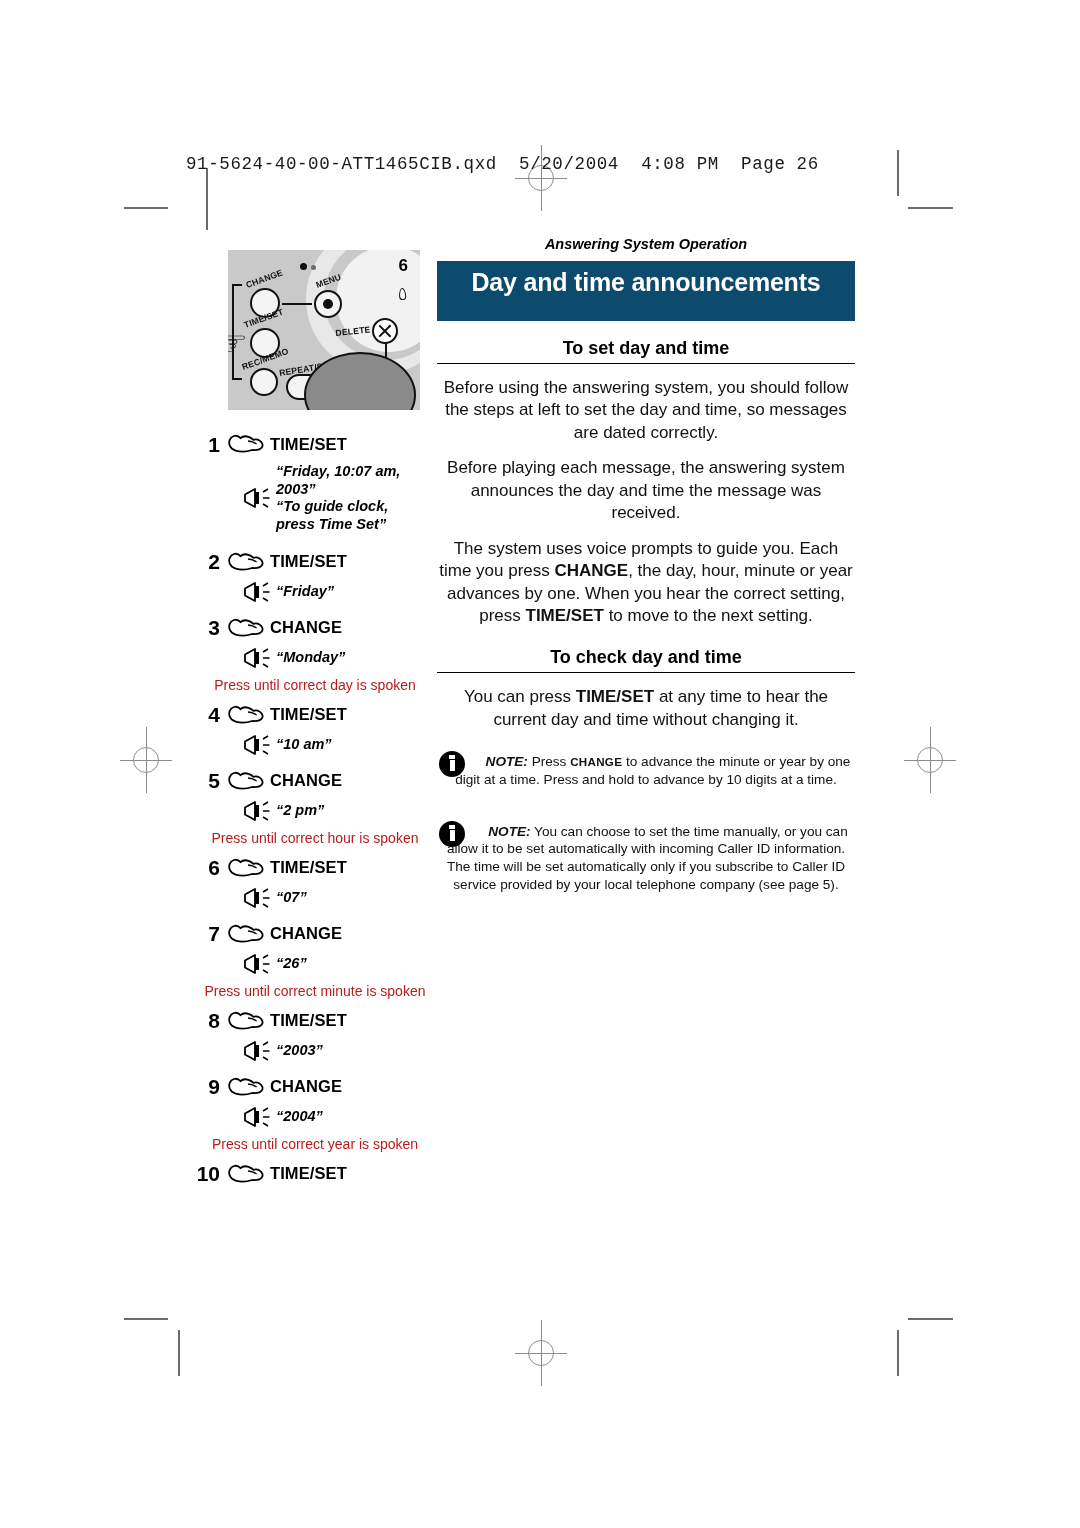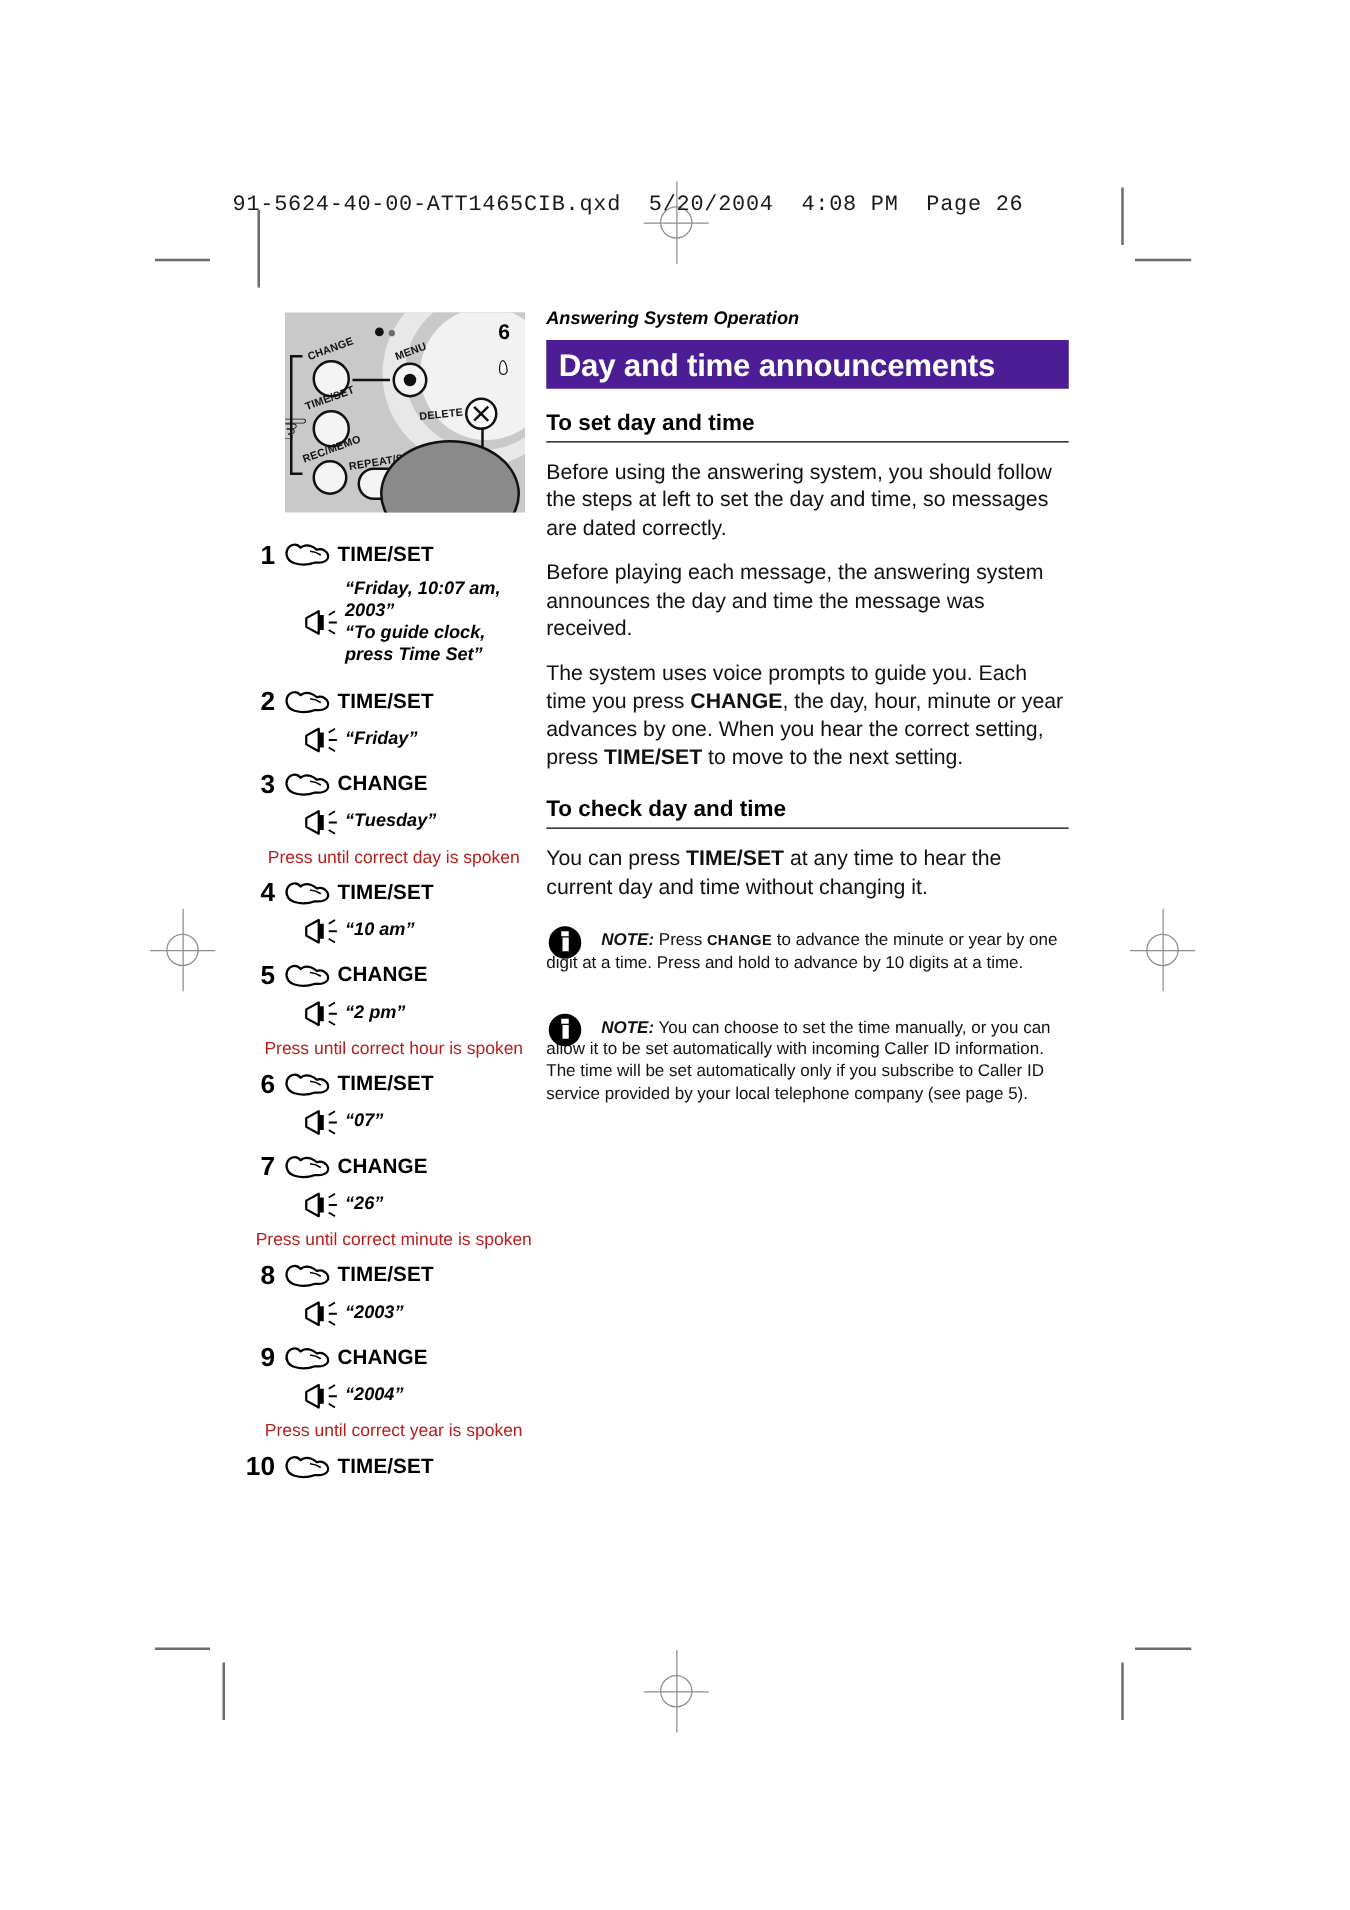"Answering System Operation" .rightcol { text-align: none -> center; top: 247px -> 236px }
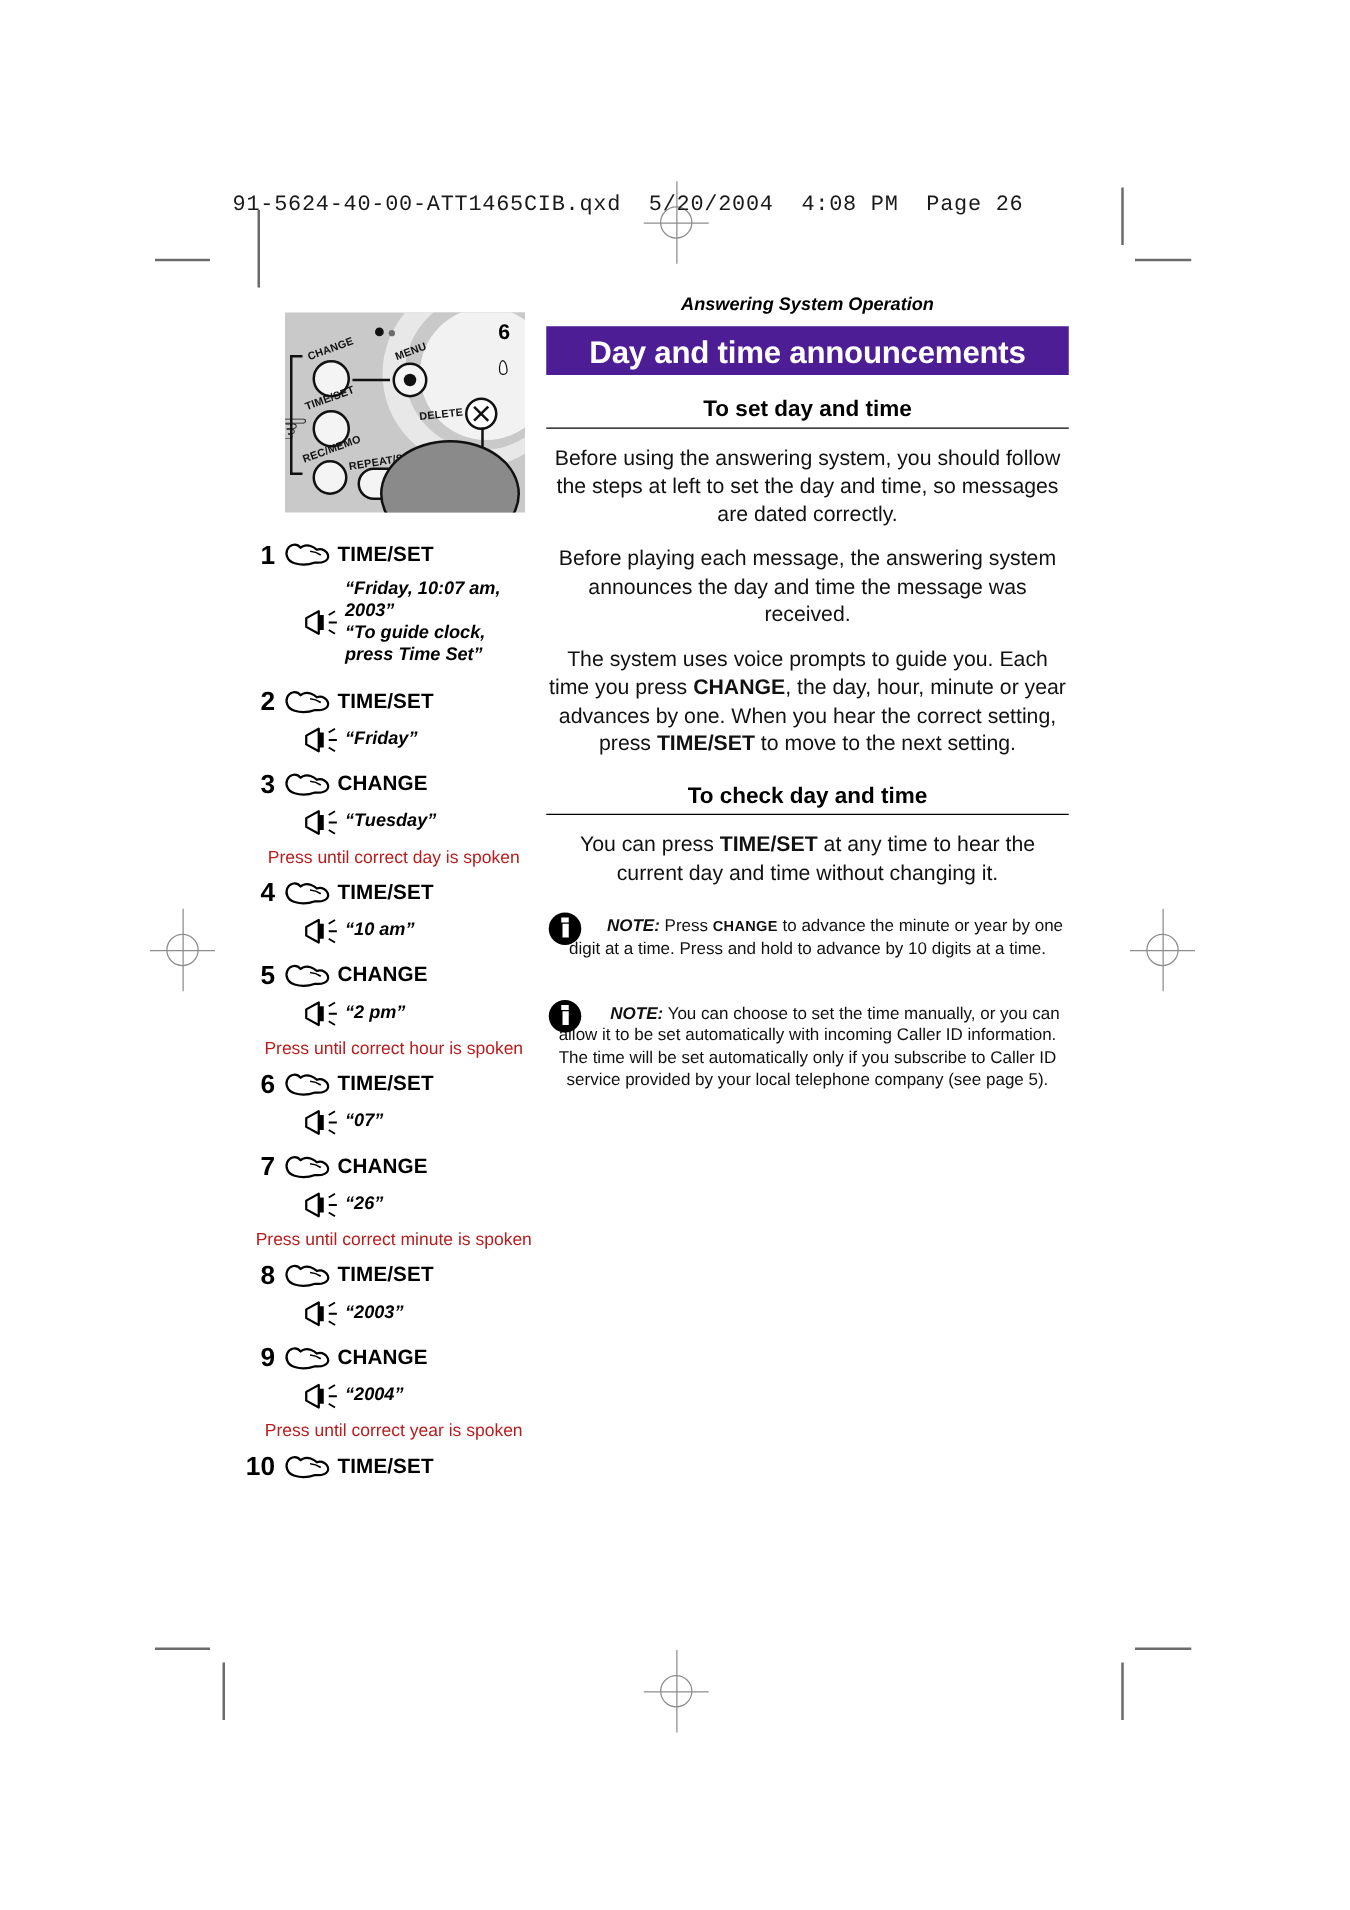"Day and time announcements" .titlebar { background: #4c1d95 -> #0c4a6e; padding: 9px 10px 5px 10px -> 9px 10px 26px 10px }
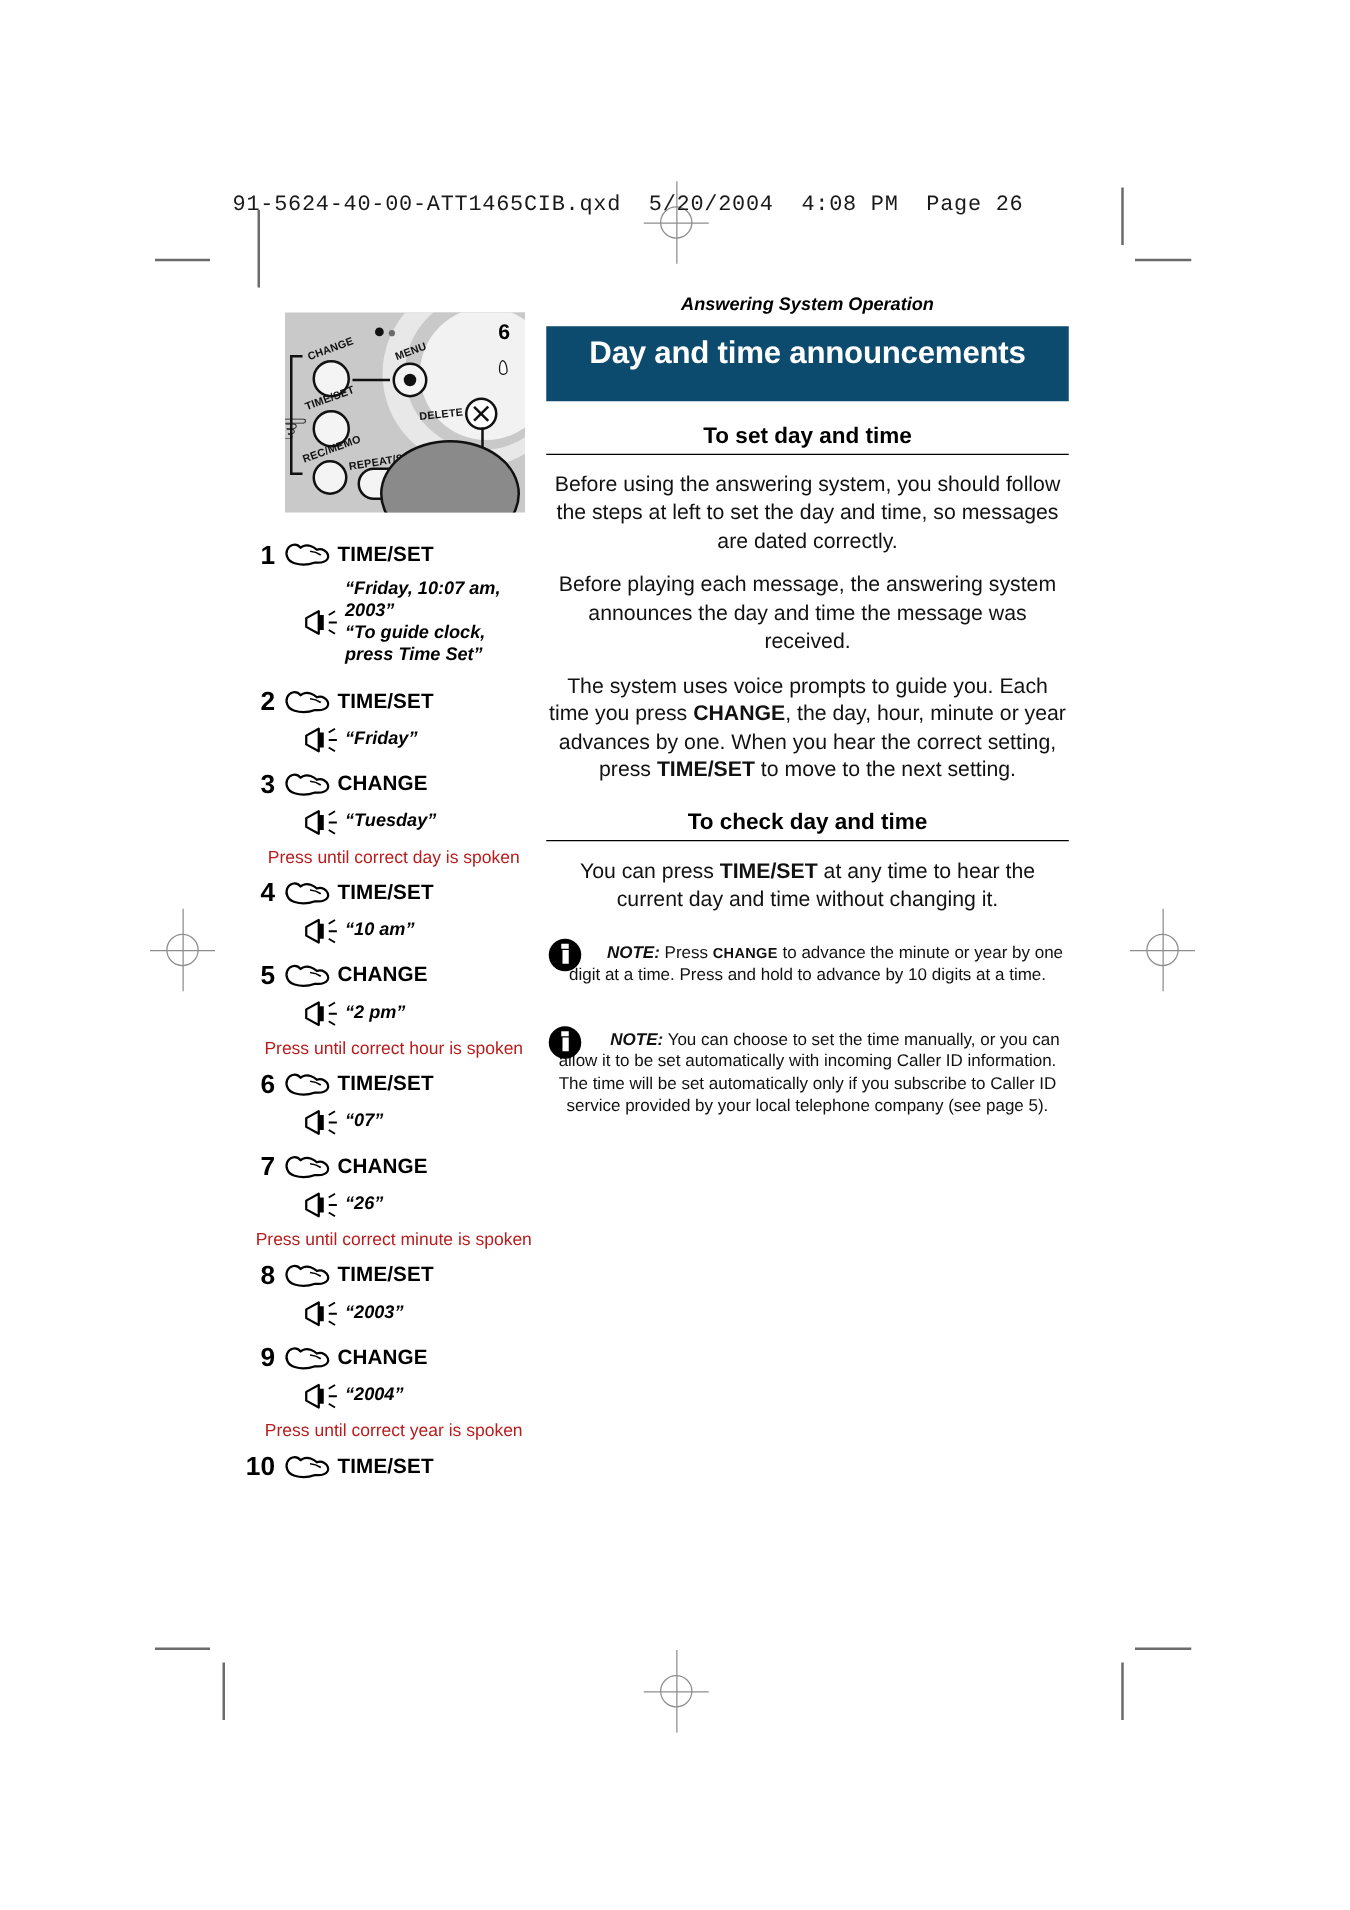"“Tuesday”" div.spoken-text { text: Tuesday -> Monday }
